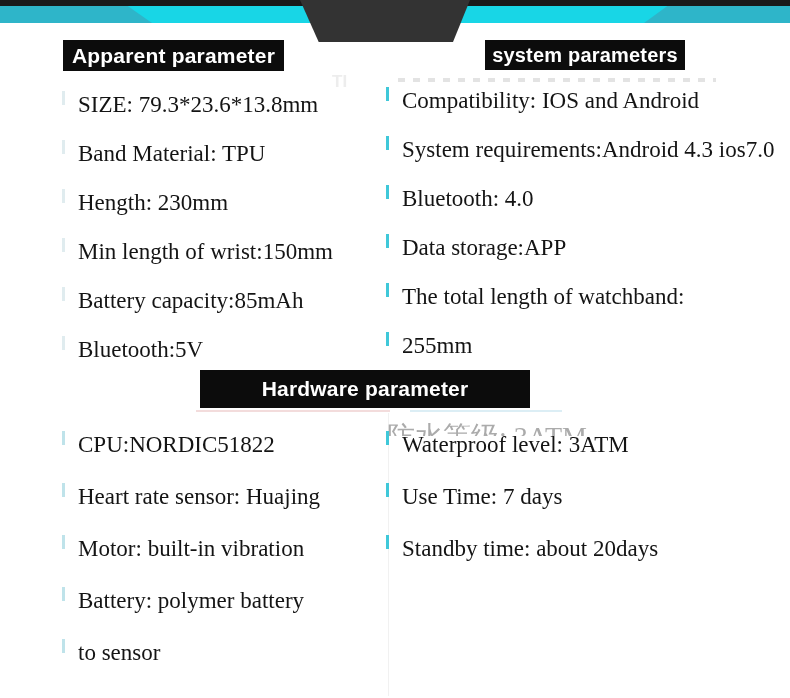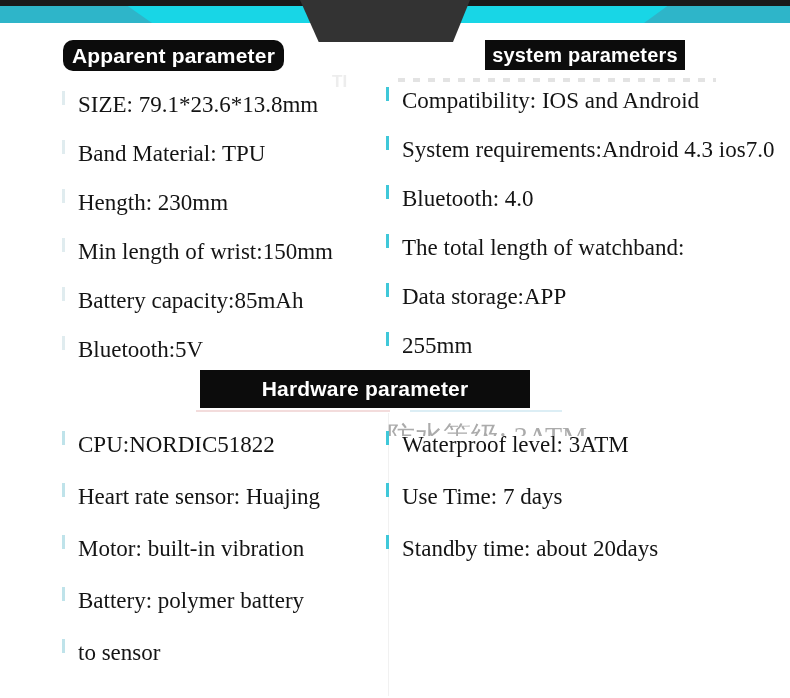"Apparent parameter" .hdr-apparent { border-radius: 10px -> none }
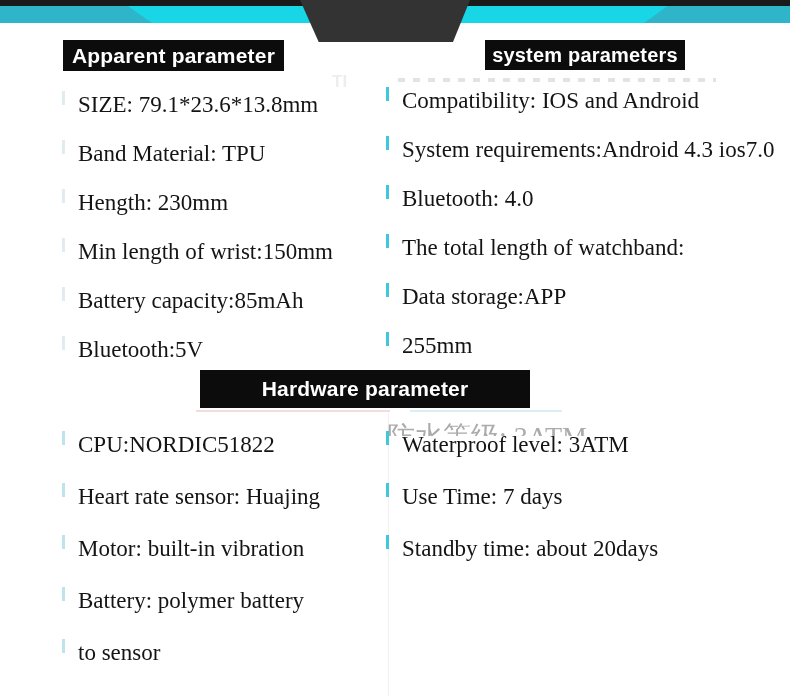"SIZE: 79.1*23.6*13.8mm" span { text: 79.1 -> 79.3 }
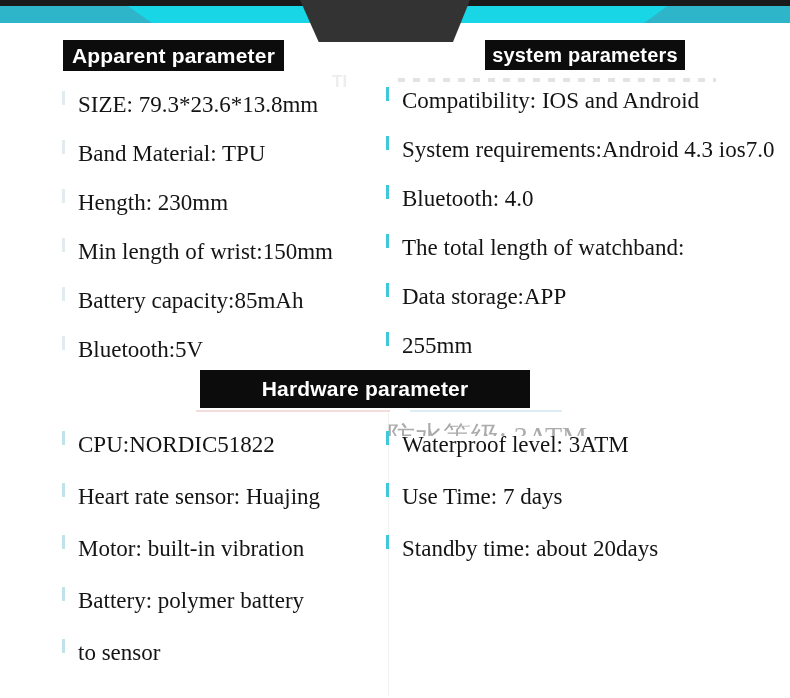"The total length of watchband:" div.item { order: before "Data storage:APP" -> after "Data storage:APP" }
